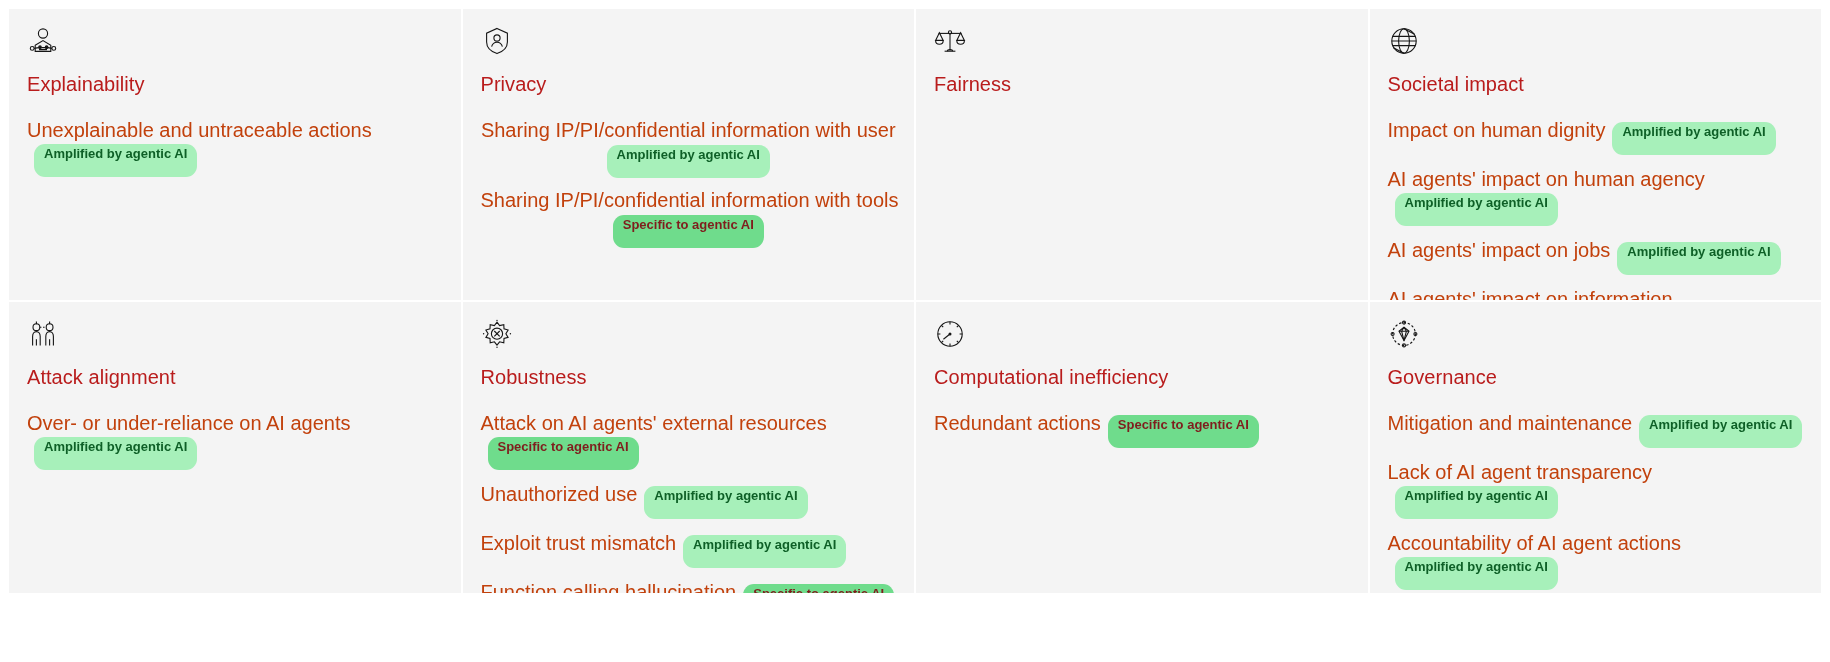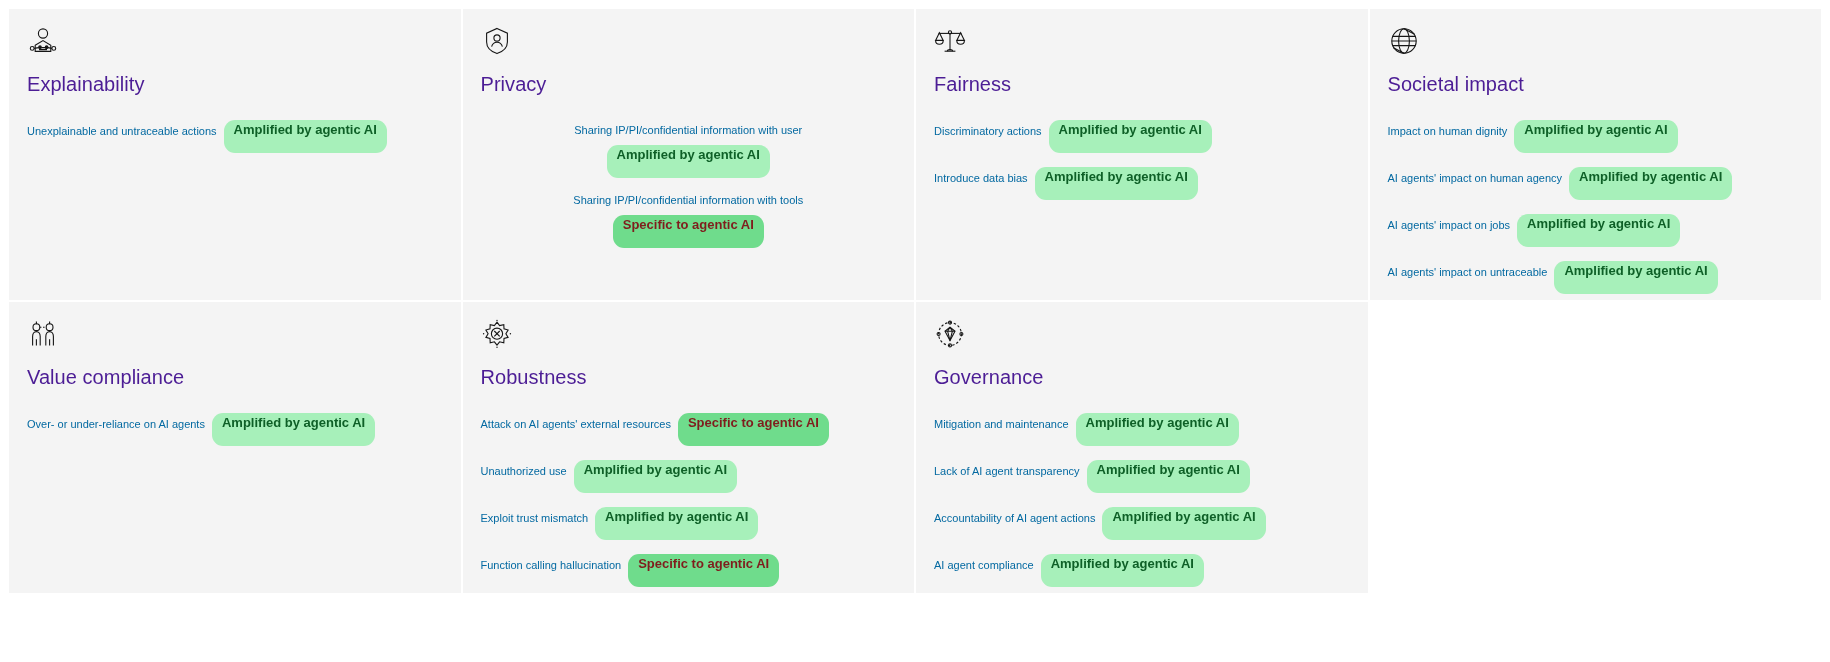"Explainability" .card-title { color: #4c1d95 -> #b91c1c }
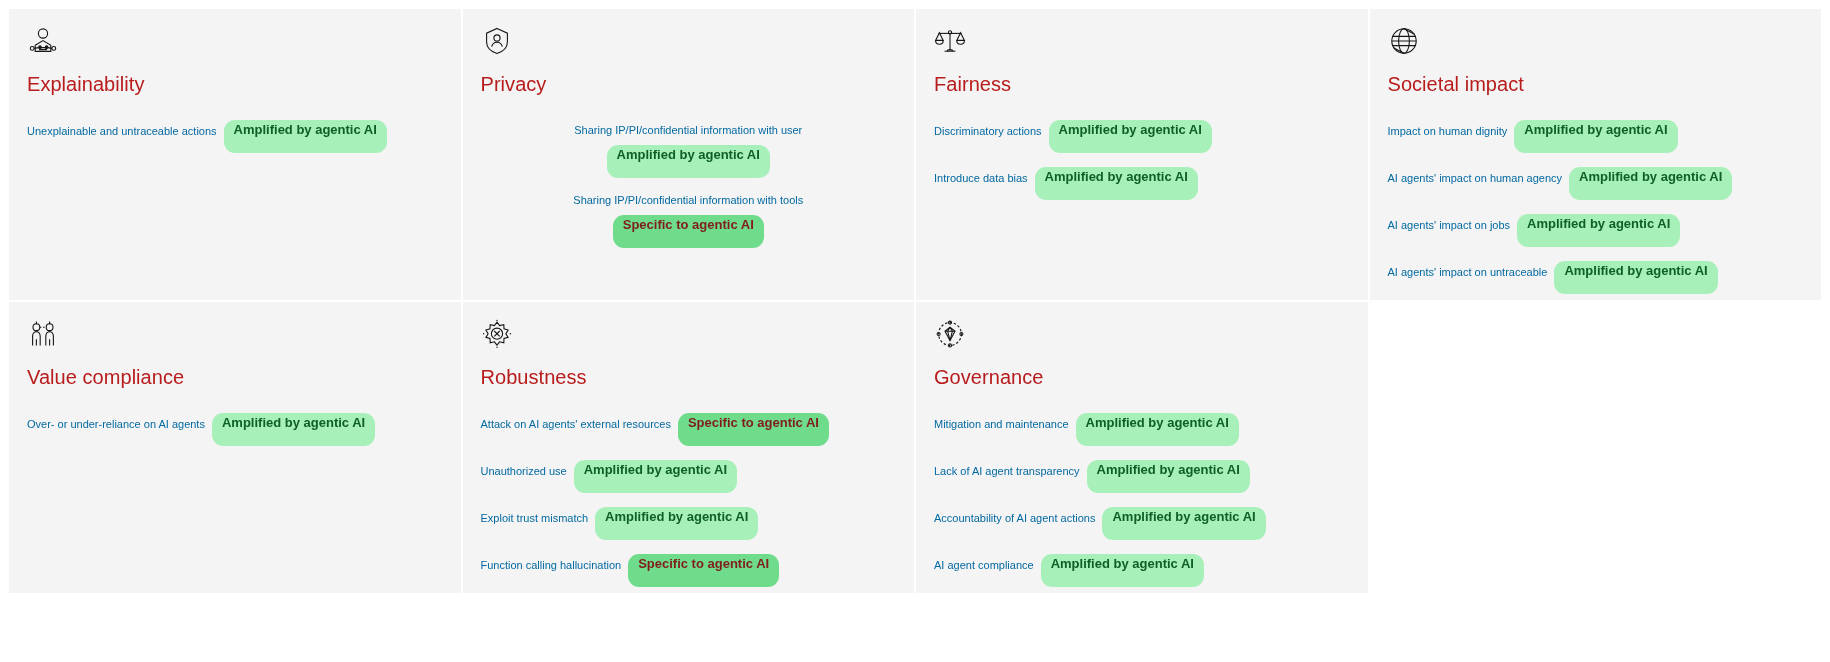"Unexplainable and untraceable actions" .risk-link { color: #0369a1 -> #c2410c; font-size: 11px -> 20px }
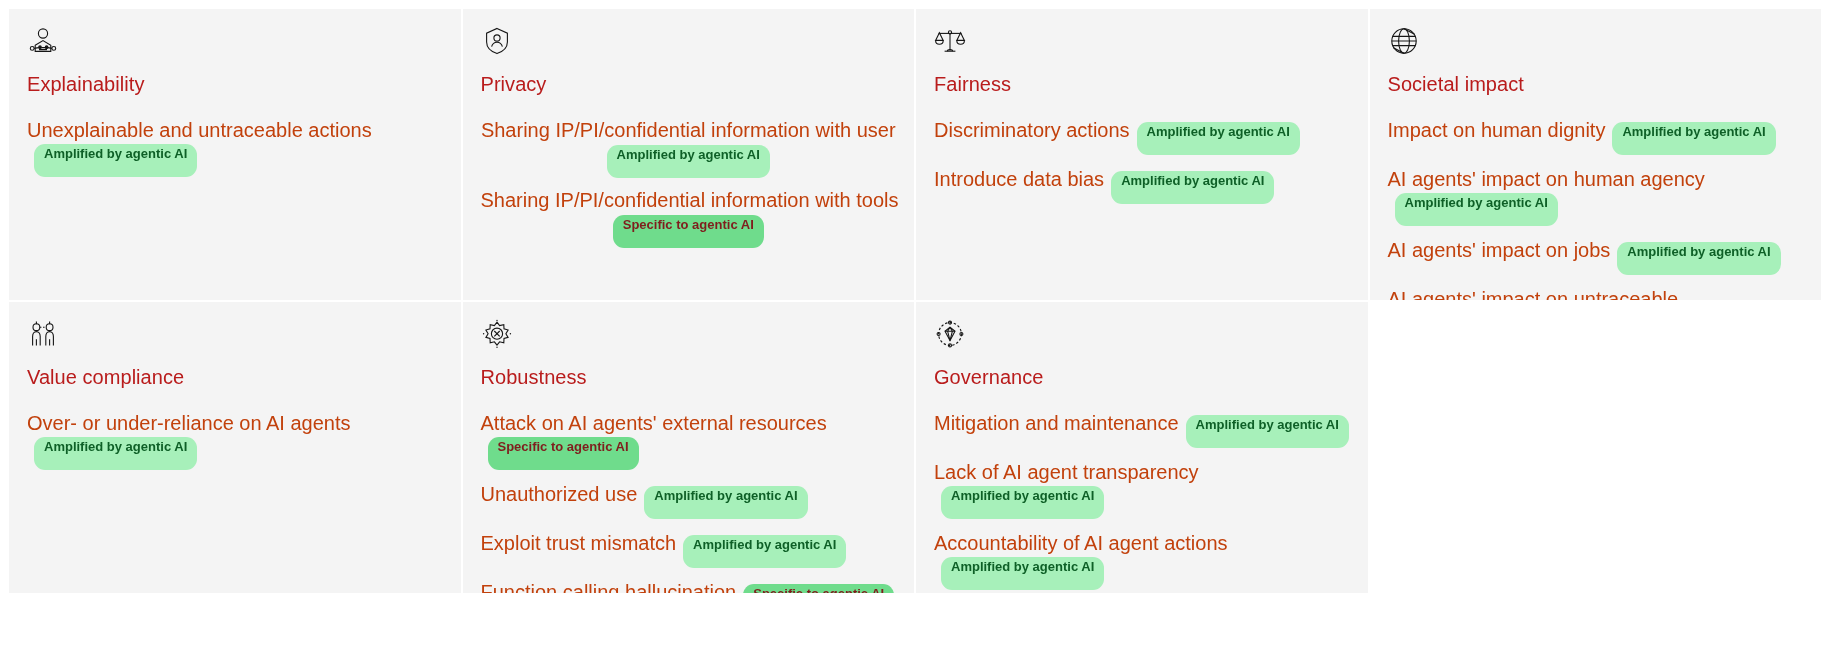"Discriminatory actions Amplified by" ul.risk-list { html: <ul> <li><a>Discriminatory actions</a><span>Amplified by agentic AI</span></li> <li><a>Introduce data bias</a><span>Amplified by agentic AI</span></li> </ul> -> none }
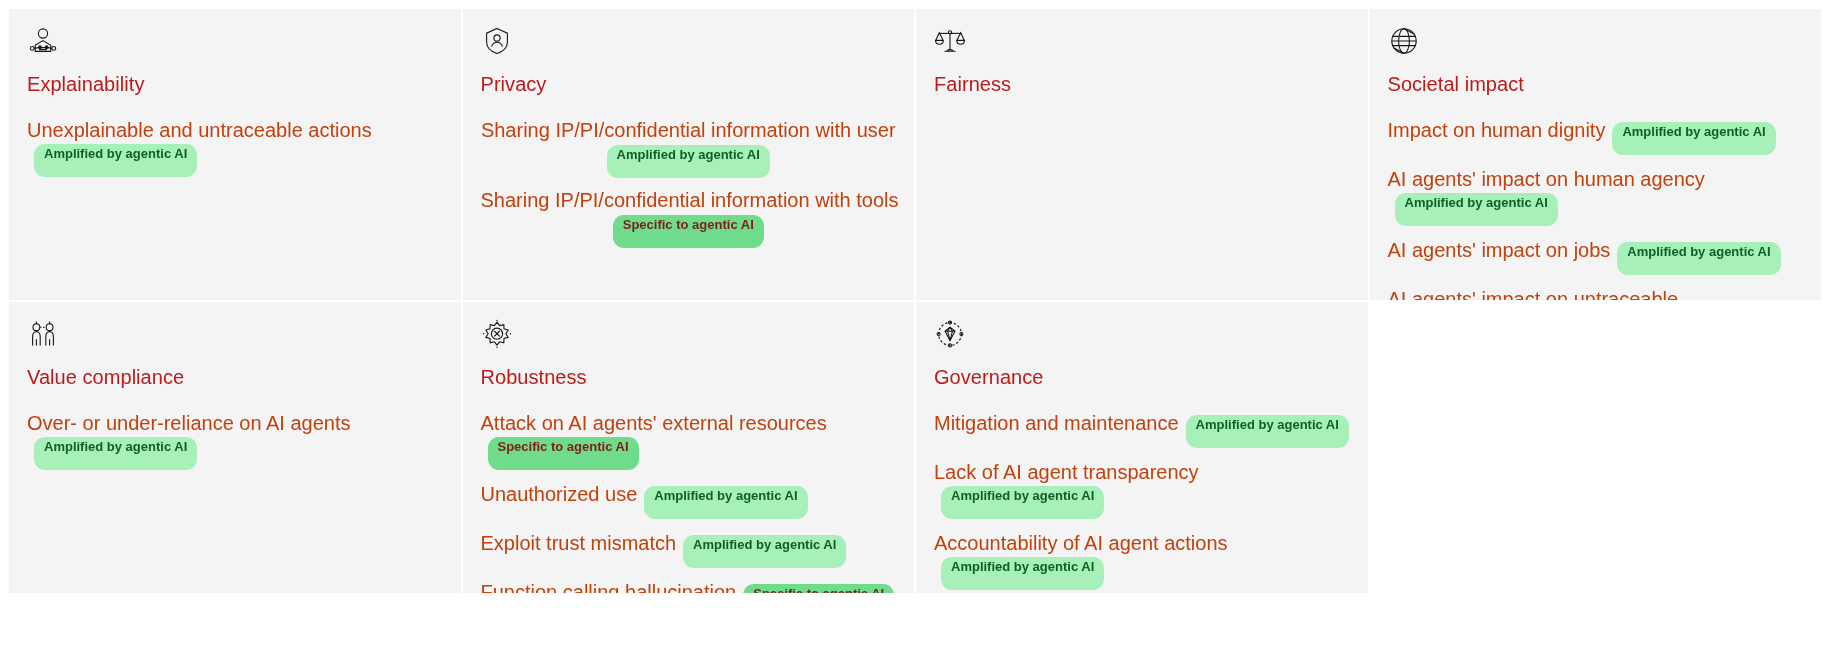"AI agents' impact on untraceable" a.risk-link { text: untraceable -> information }
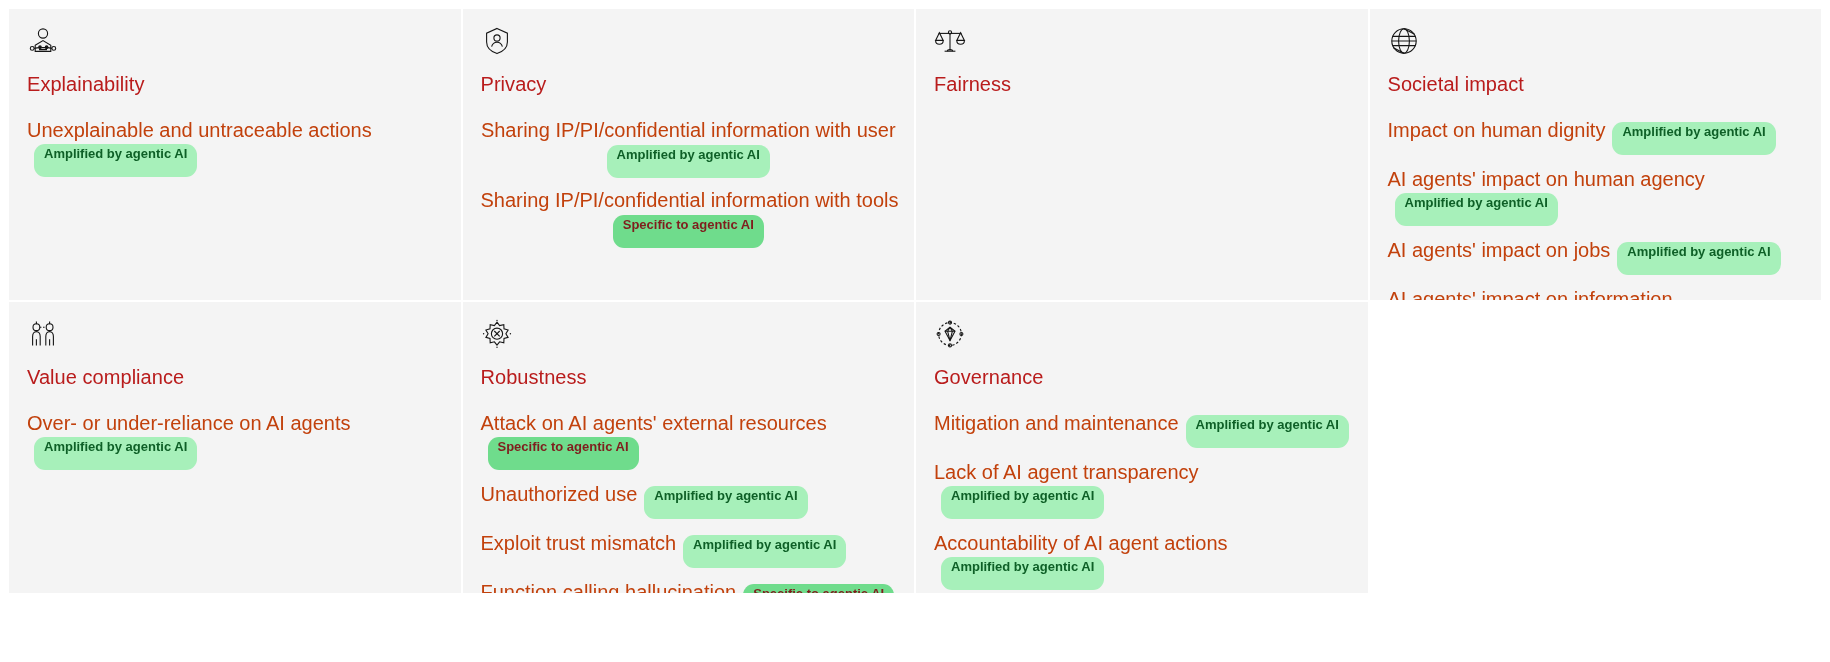"Value compliance" div.card-title { text: Value compliance -> Attack alignment }
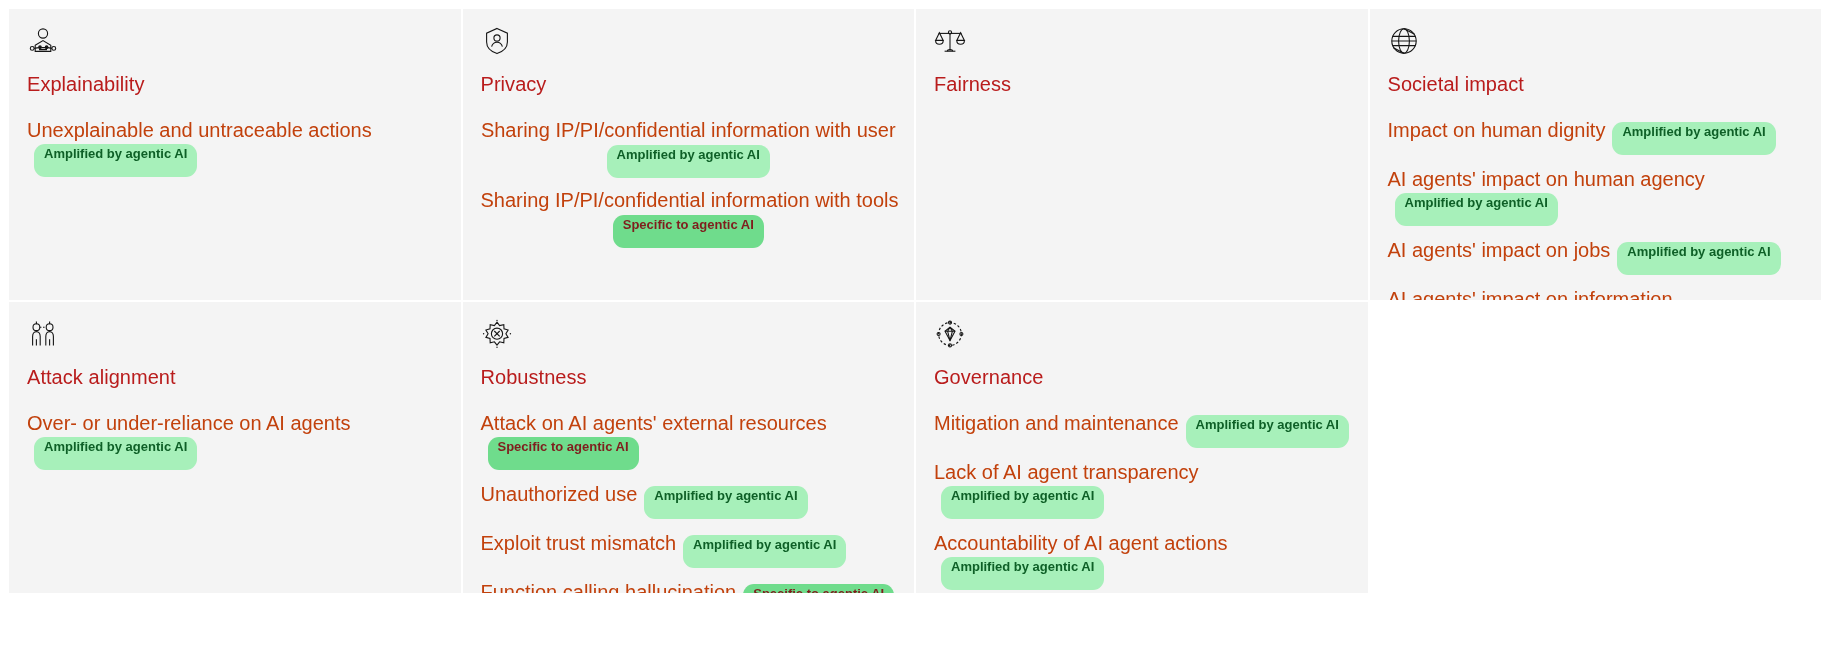"Computational inefficiency" div.card { html: none -> <div> <div> <svg> <circle></circle> <path></path> <path></path> <circle></circle> </svg> </div> <div>Computational inefficiency</div> <ul> <li><a>Redundant actions</a><span>Specific to agentic AI</span></li> </ul> </div> }
